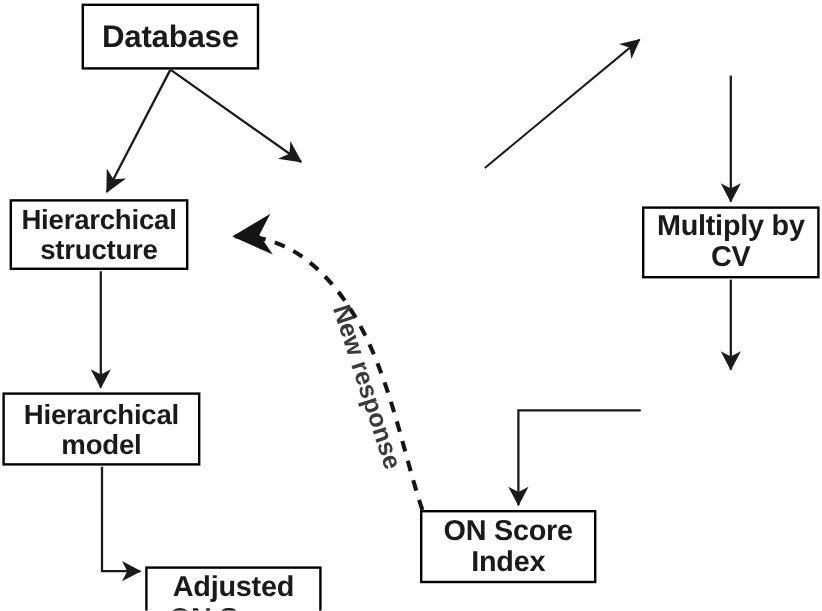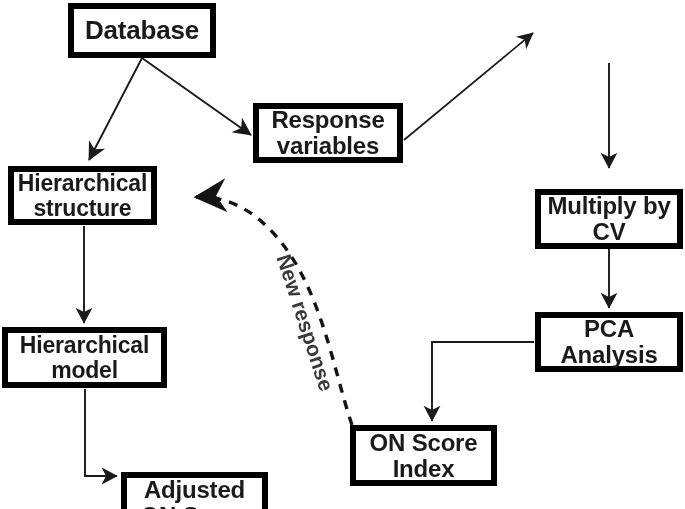"Database" .node { border: 6px solid #000000 -> 2px solid #000000 }
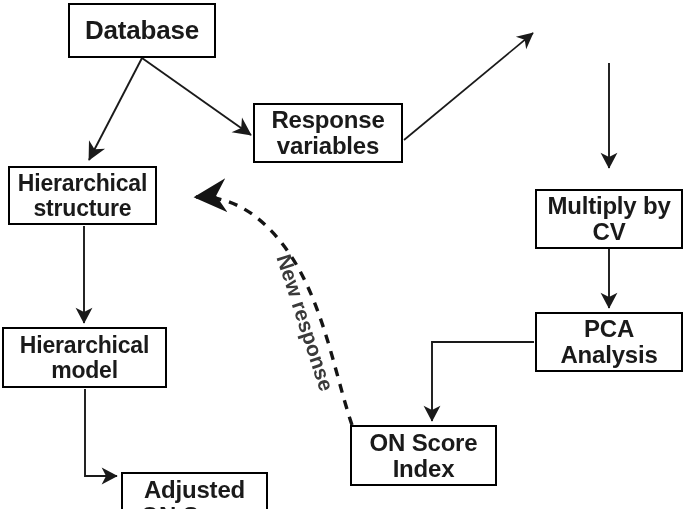"Response" div.node { html: <div>Response variables</div> -> none }
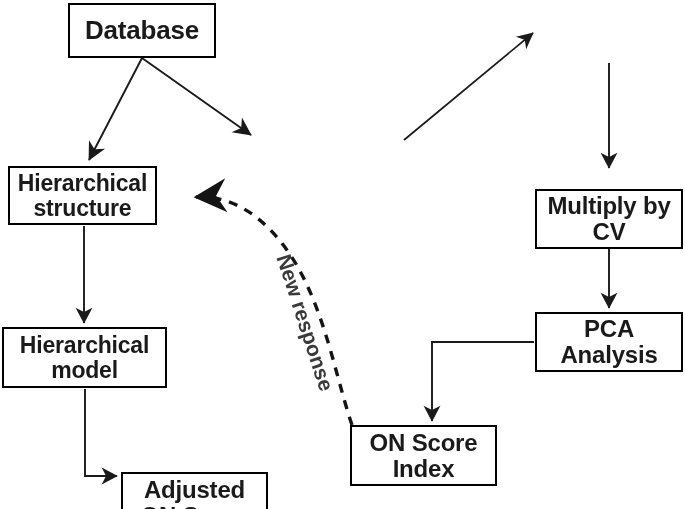"Multiply by" div.node { top: 189px -> 172px }
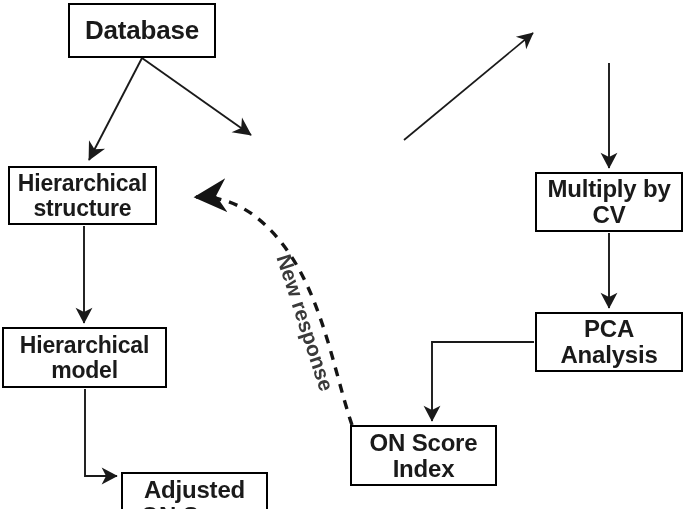"PCA" div.node { html: <div>PCA Analysis</div> -> none }
